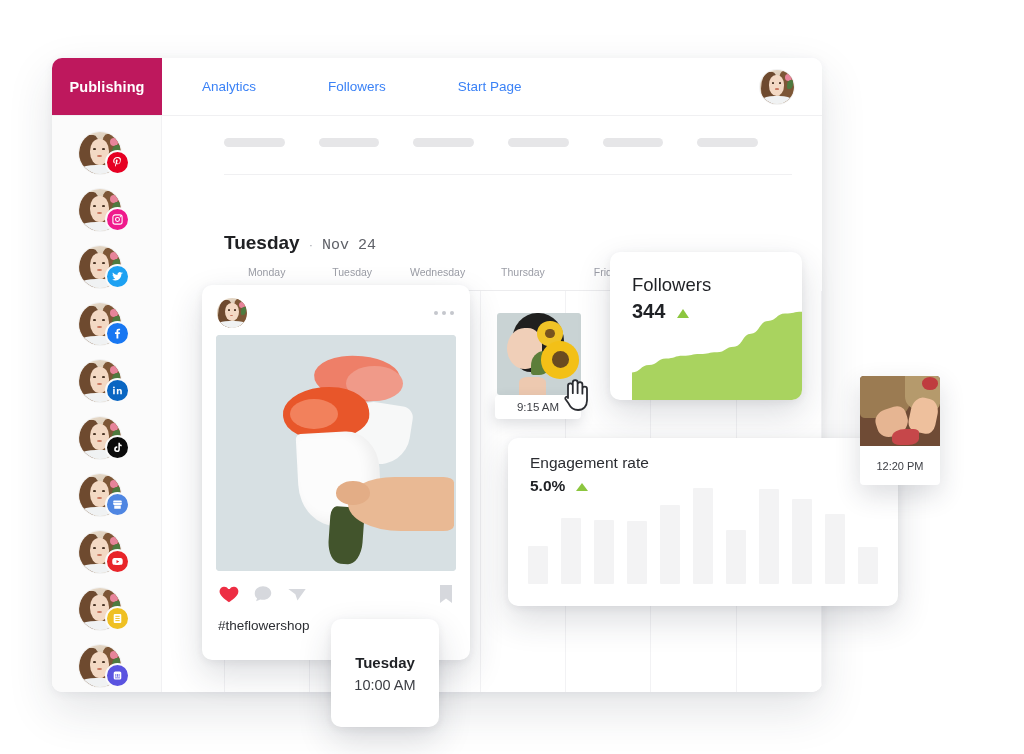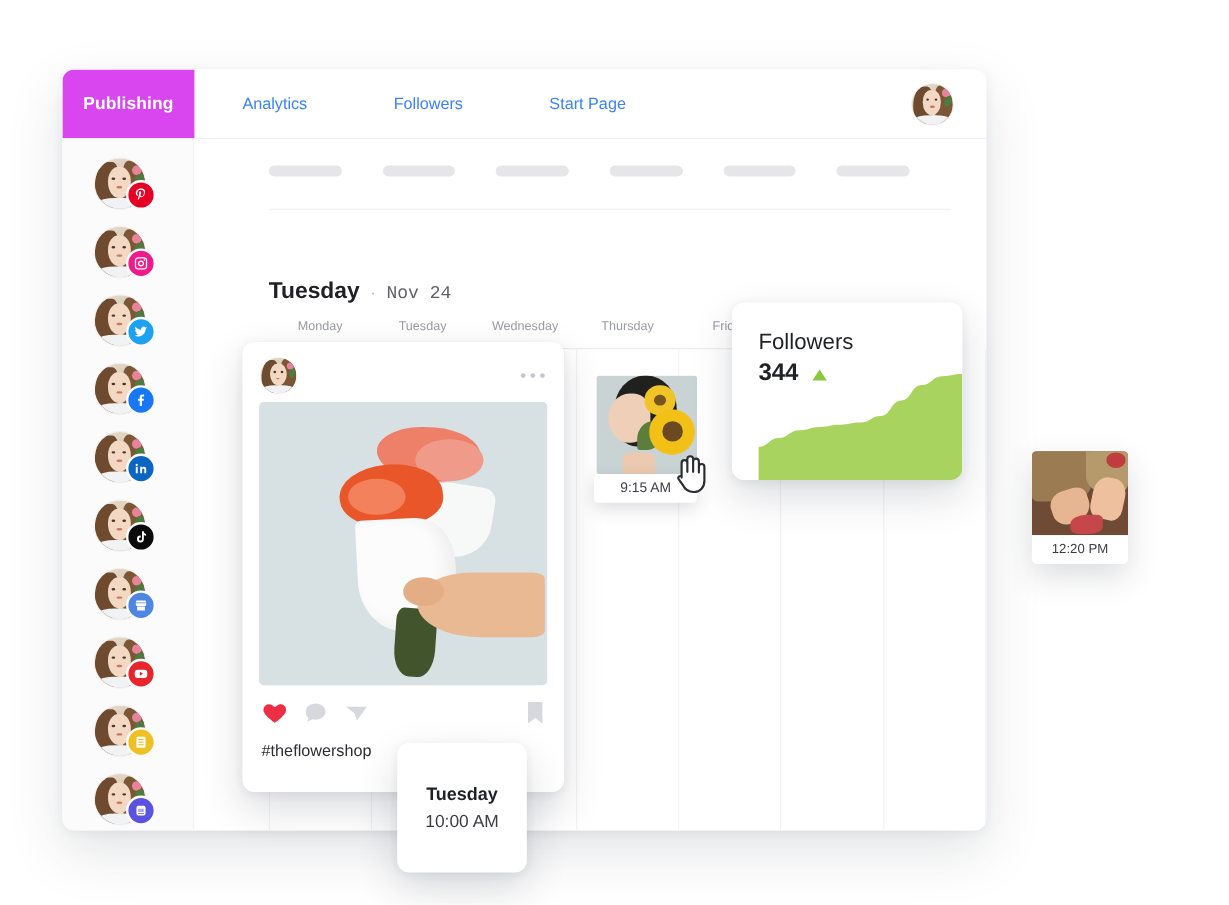"Publishing" .tab-primary { background: #d946ef -> #be185d }
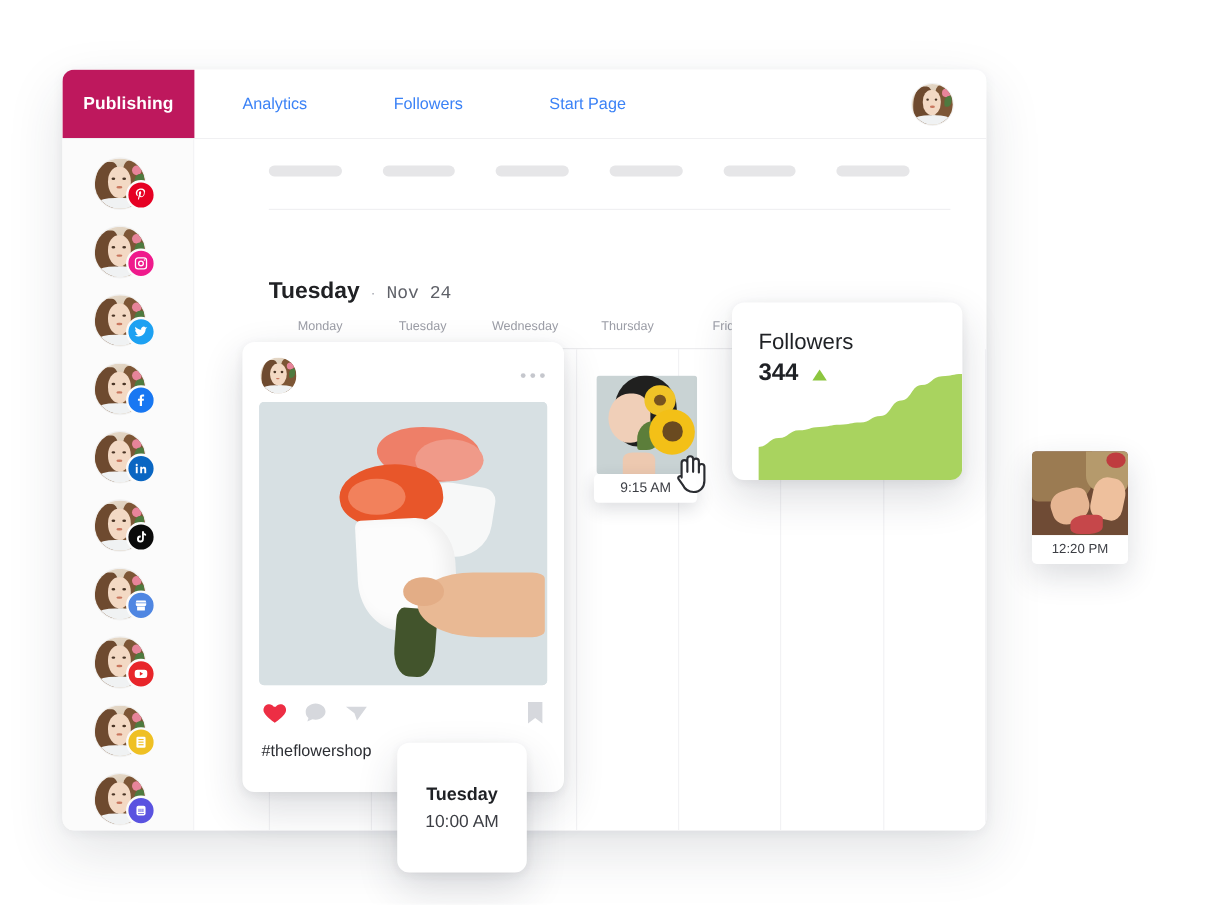"Engagement rate" div.card { html: none -> <div> <div>Engagement rate</div> <div> <span>5.0%</span> <span></span> </div> <div> <div></div> <div></div> <div></div> <div></div> <div></div> <div></div> <div></div> <div></div> <div></div> <div></div> <div></div> </div> </div> }
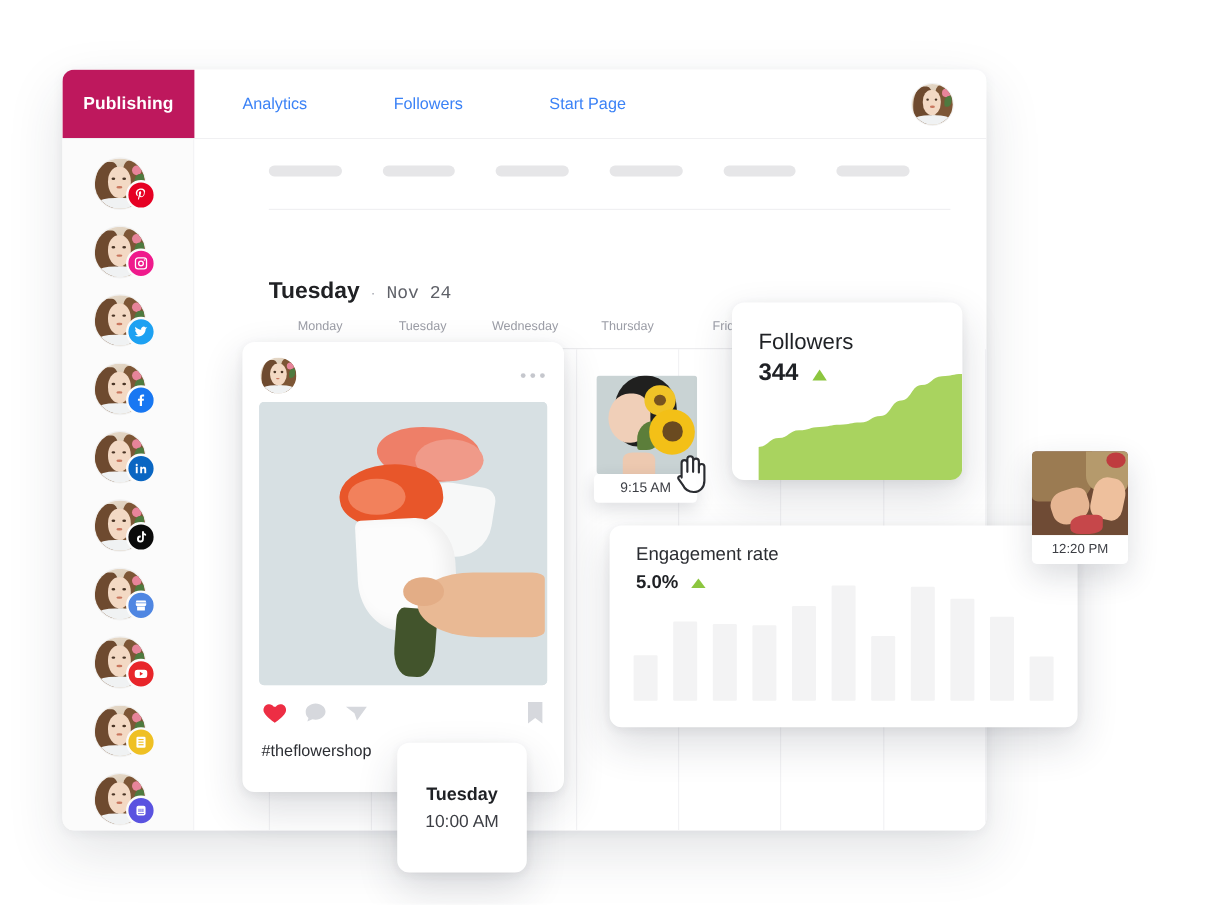"12:20 PM" .thumb-1220 .lbl { height: 24px -> 39px }
